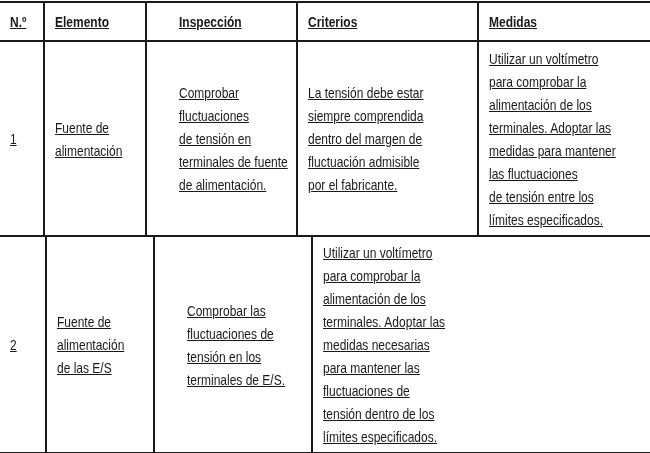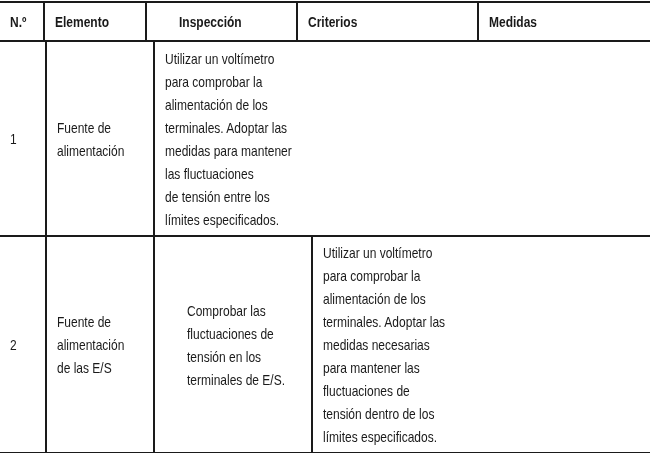"N.º" .table { text-decoration: none -> underline }
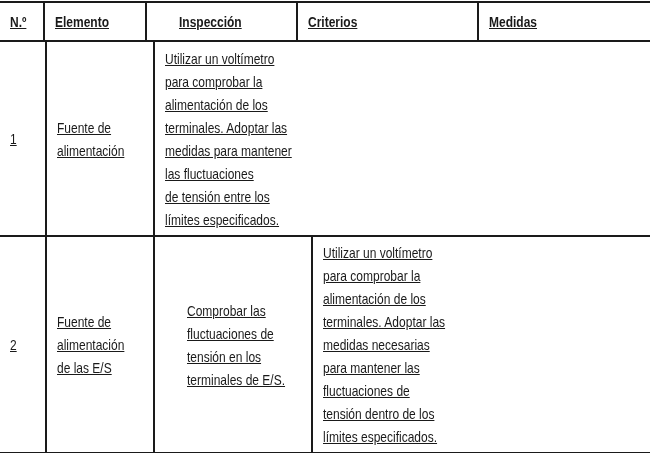"Comprobar" div.cell { html: none -> <div> <span>Comprobar fluctuaciones de tensión en terminales de fuente de alimentación.</span> </div> }
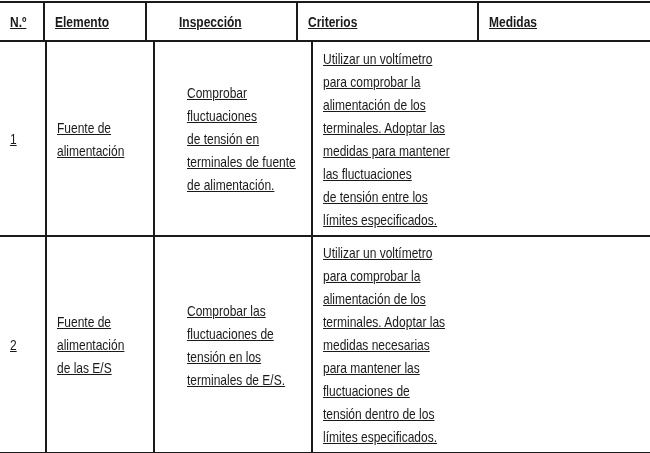"La tensión debe estar" div.cell { html: none -> <div> <span>La tensión debe estar siempre comprendida dentro del margen de fluctuación admisible por el fabricante.</span> </div> }
